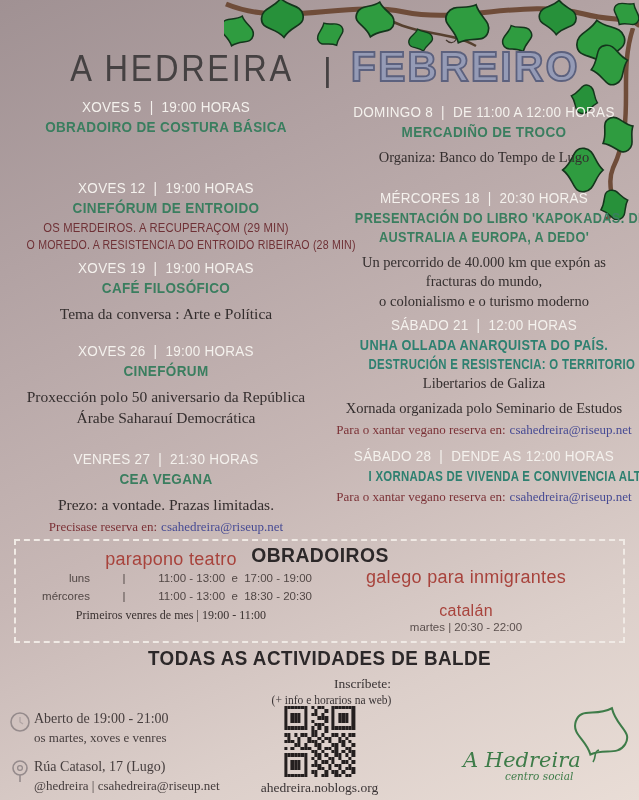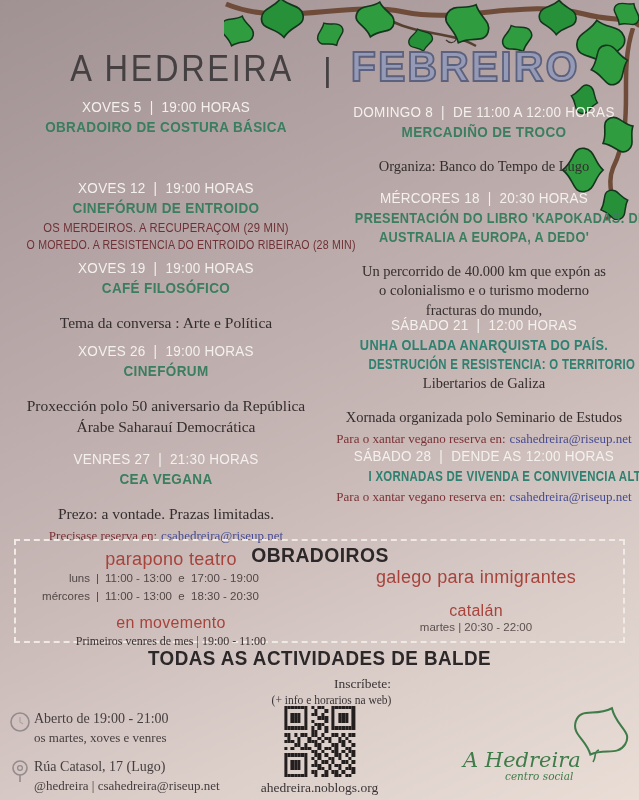"Organiza: Banco do Tempo de" .serif { margin-top: 15px -> 6px }
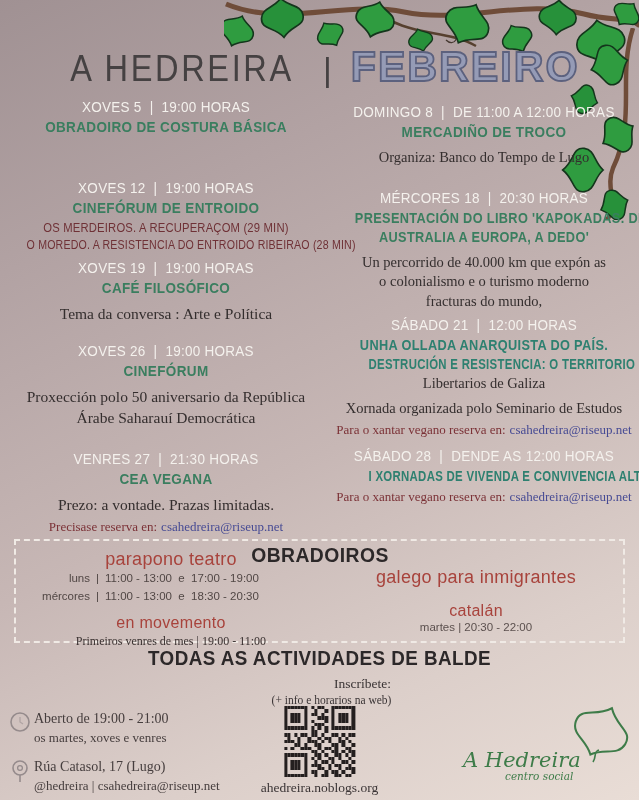"o colonialismo e o turismo" div.serif { order: before "fracturas do mundo," -> after "fracturas do mundo," }
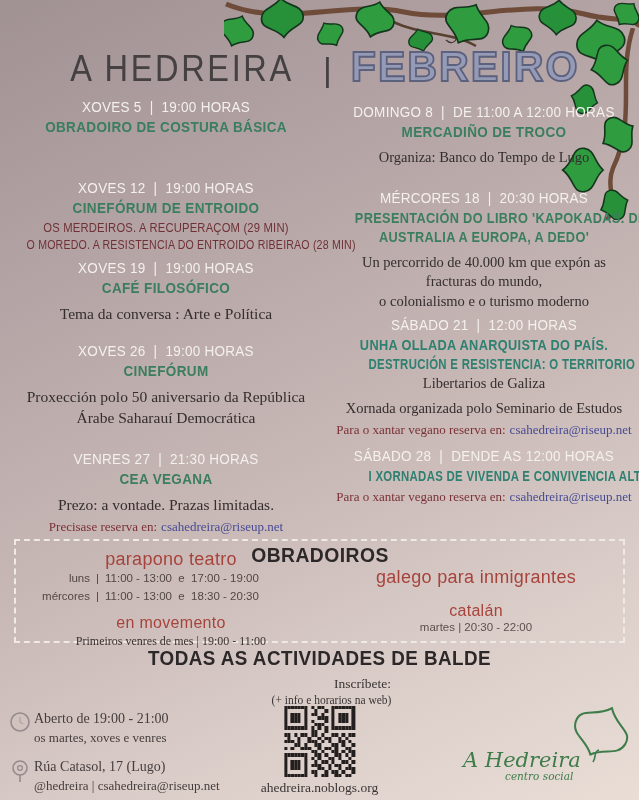"luns" .wrow { justify-content: flex-start -> space-between }
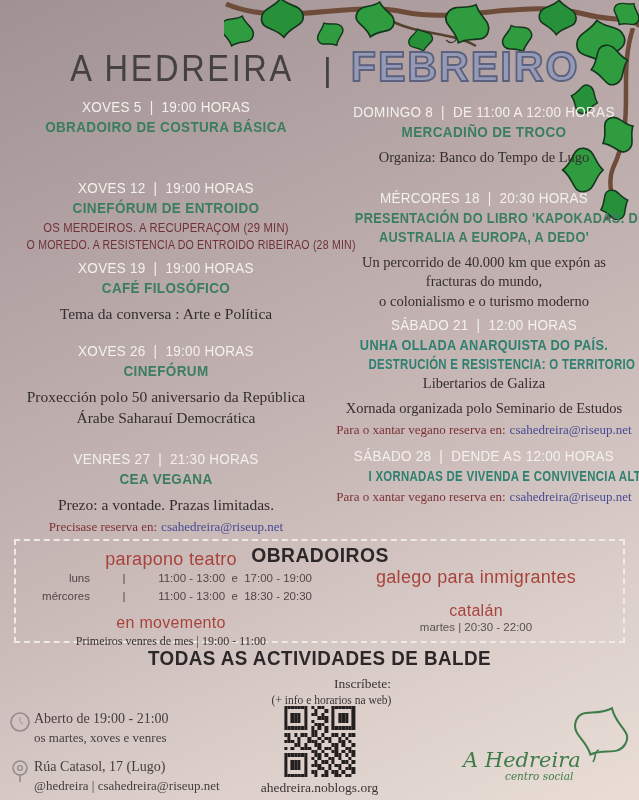"galego para inmigrantes" .ocol-r { left: 326px -> 316px }
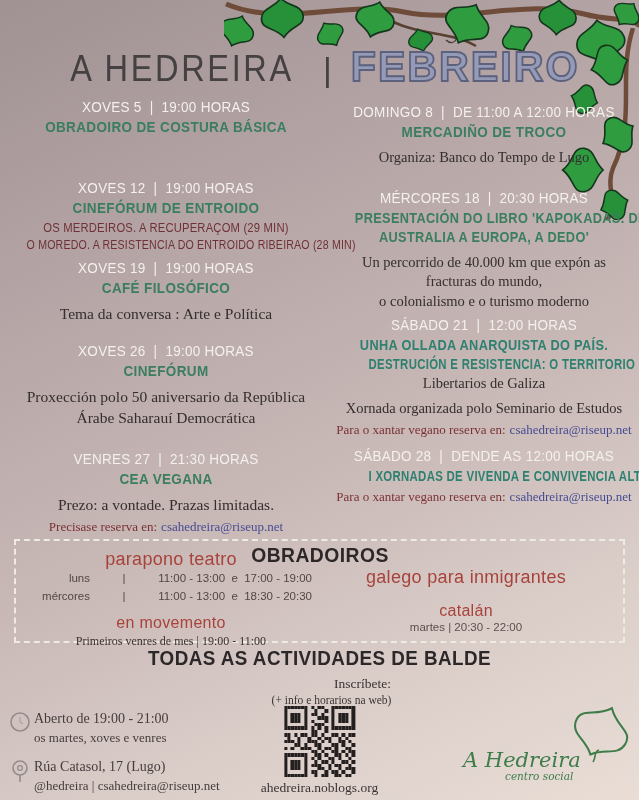"en movemento" div.wname { html: <div>en movemento</div> -> none }
